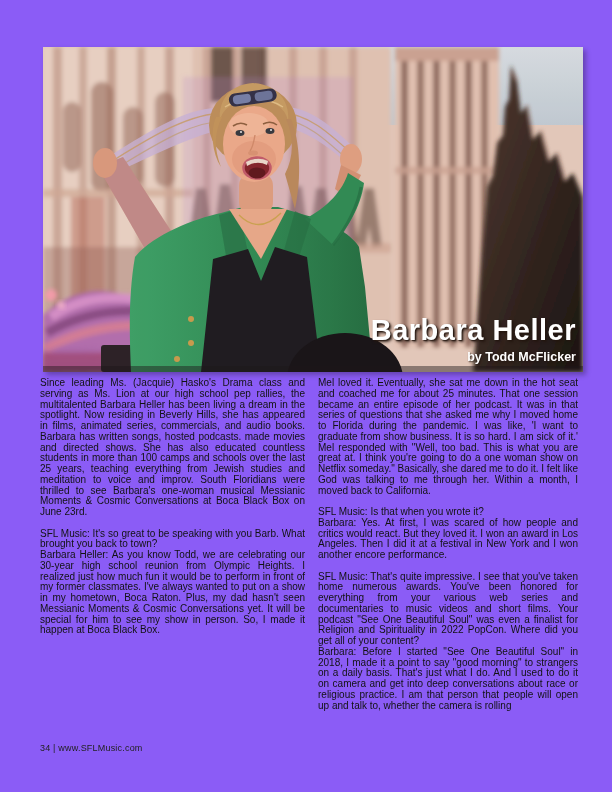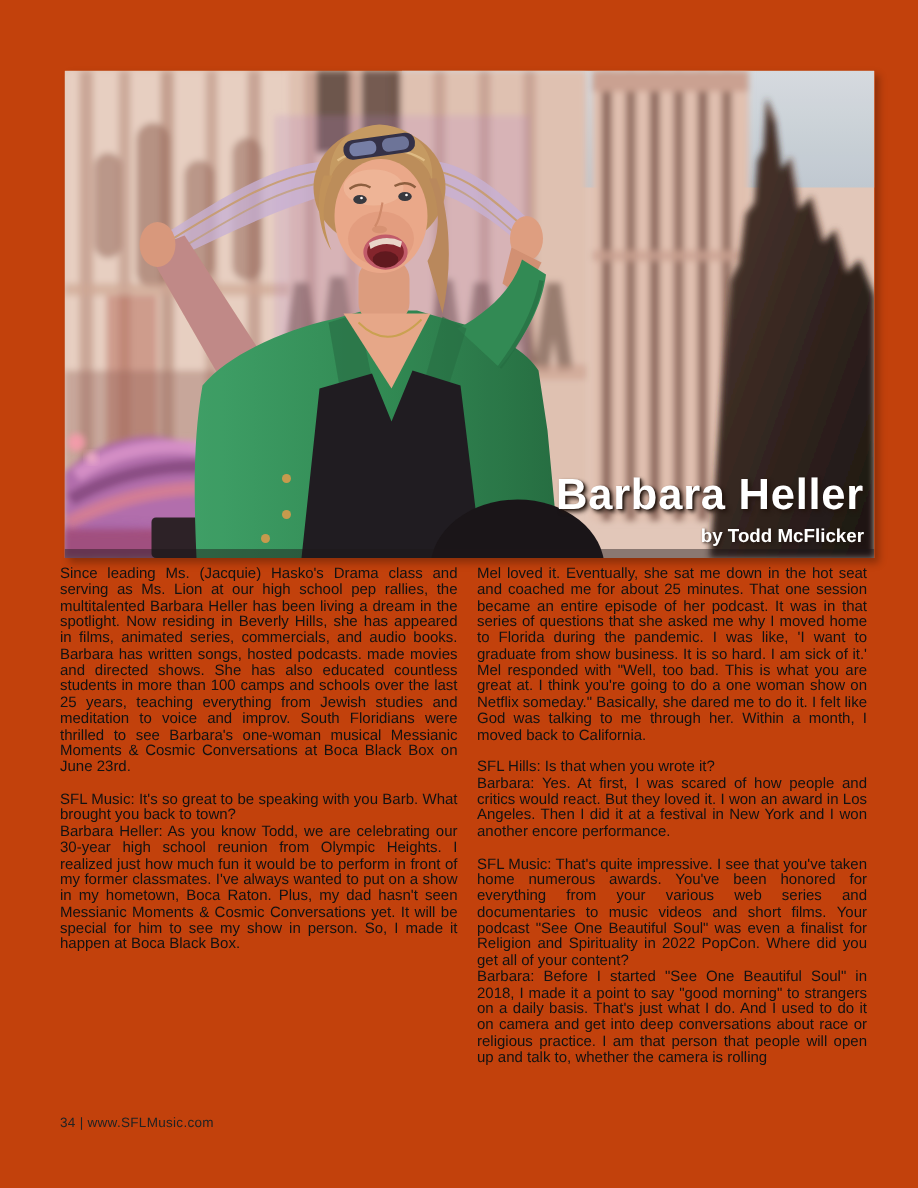"Barbara Heller" .page { background: #c2410c -> #8b5cf6 }
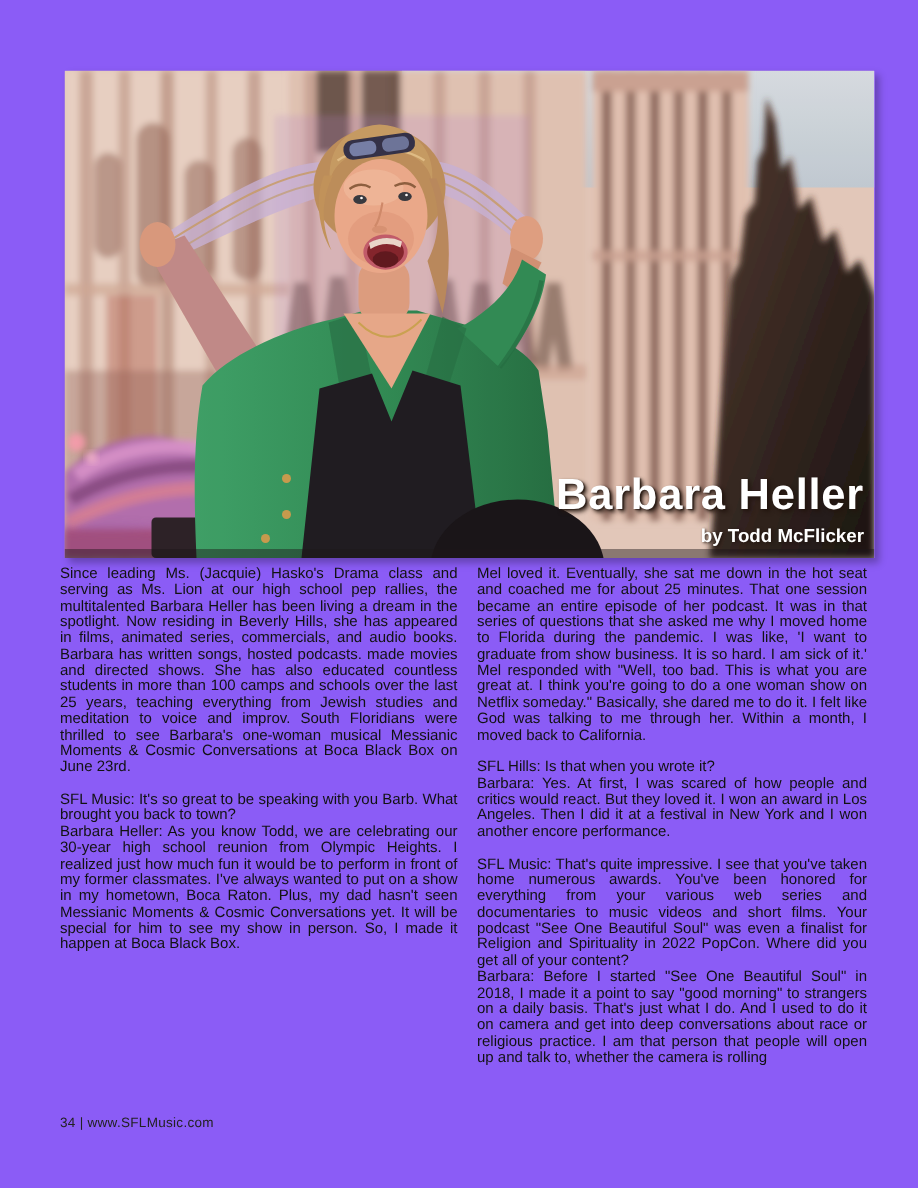"SFL Hills: Is that when" p.pgap { text: Hills -> Music }
